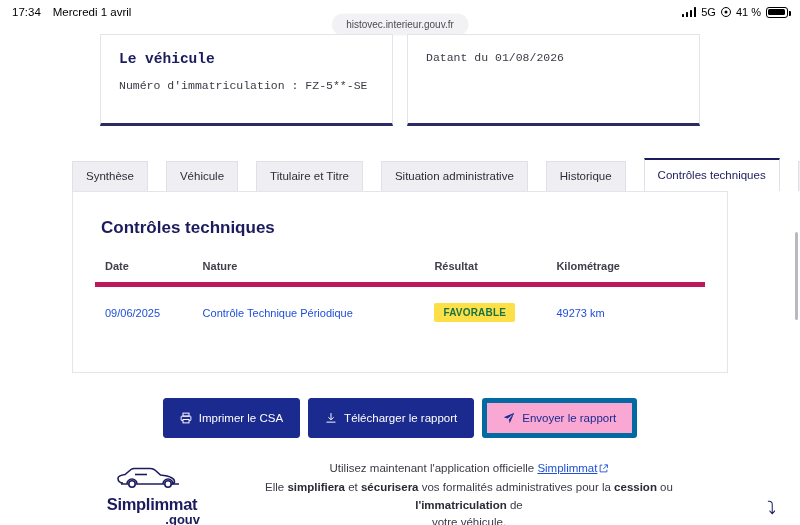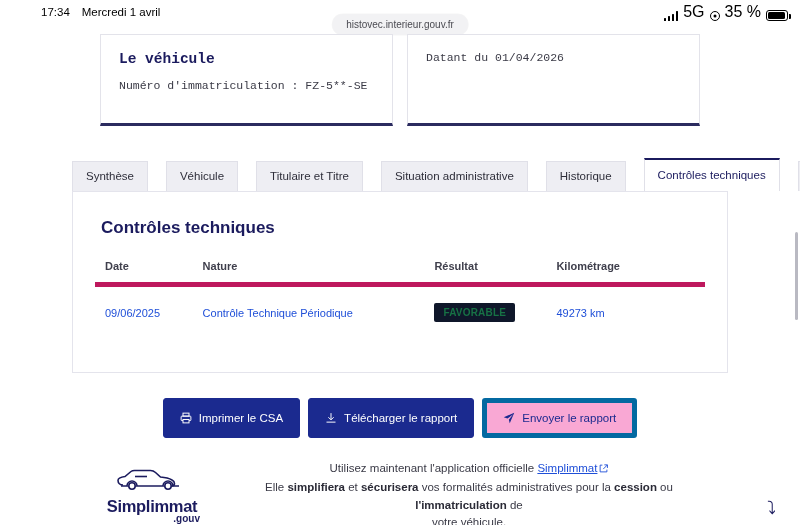"17:34" .statusbar { margin-left: 29px -> none }
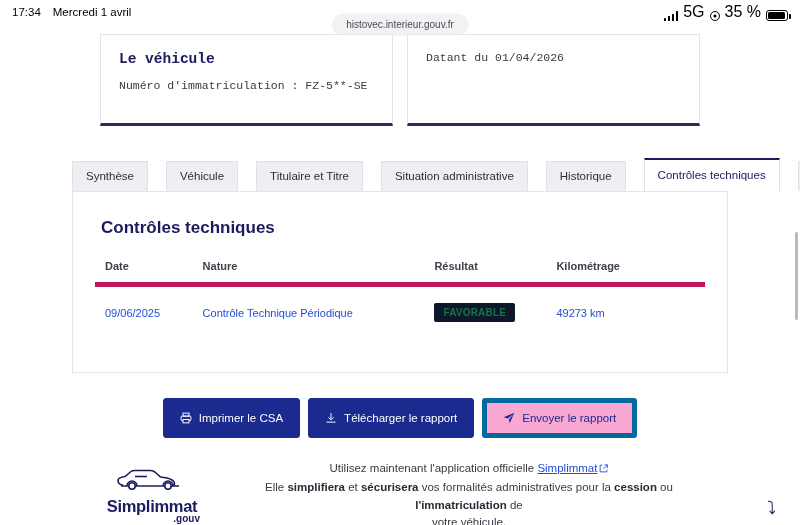"5G" .statusbar .right { align-items: flex-end -> center; font-size: 16px -> 11px }
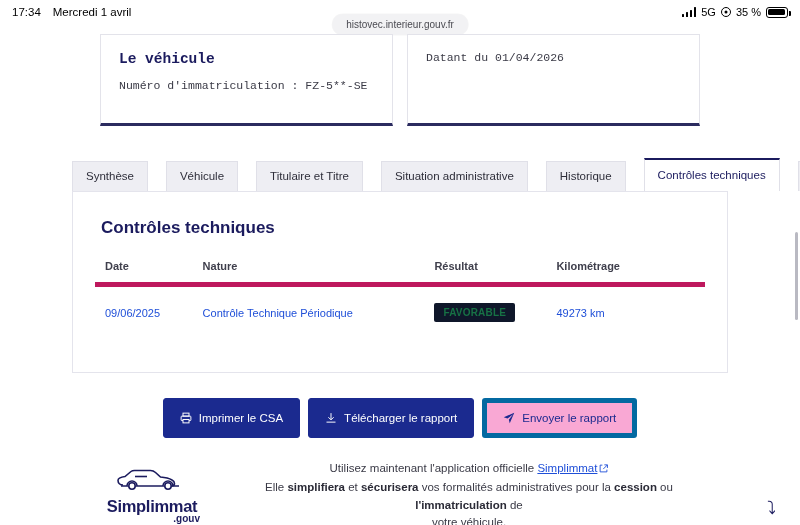"35 %" span { text: 35 -> 41 }
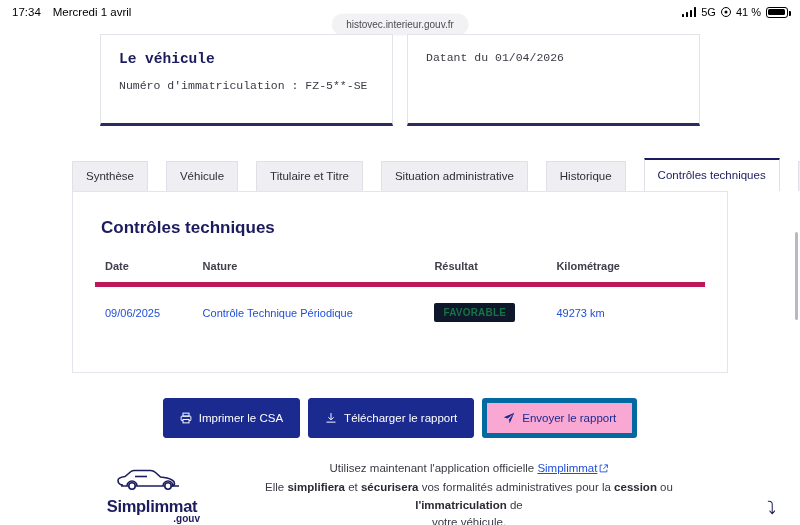"Datant du 01/04/2026" p { text: 01/04/2026 -> 01/08/2026 }
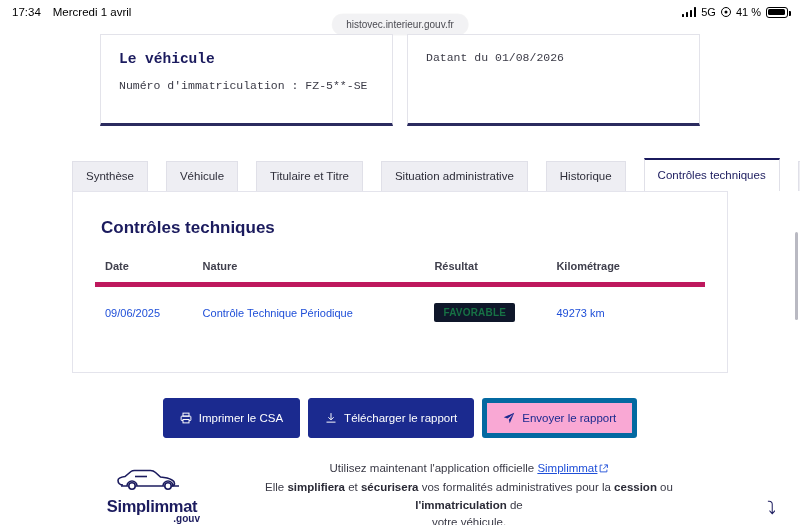"FAVORABLE" .badge { background: #0f172a -> #fde047 }
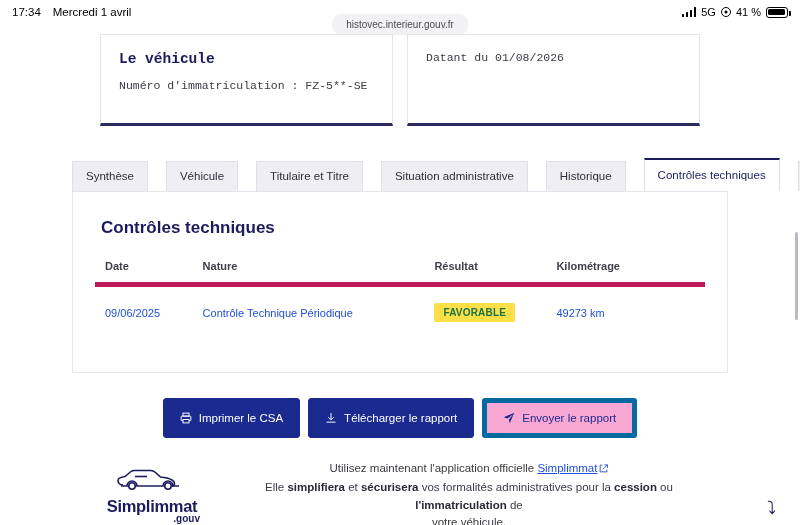".gouv" .logo-gouv { font-size: 10px -> 13px }
